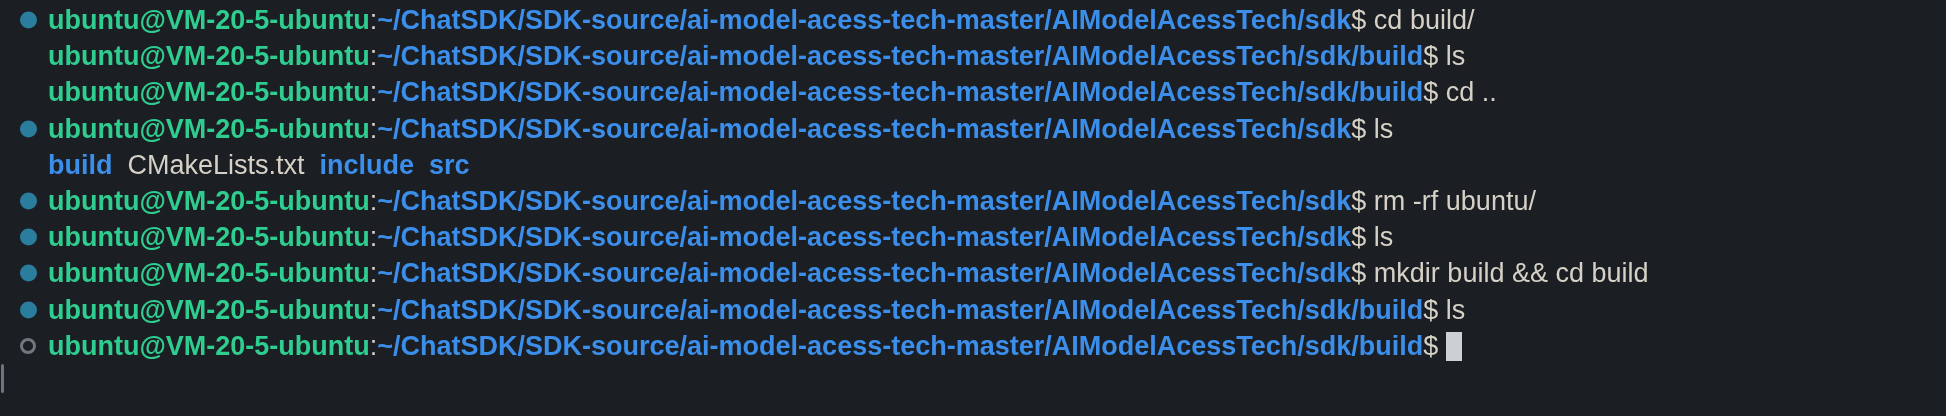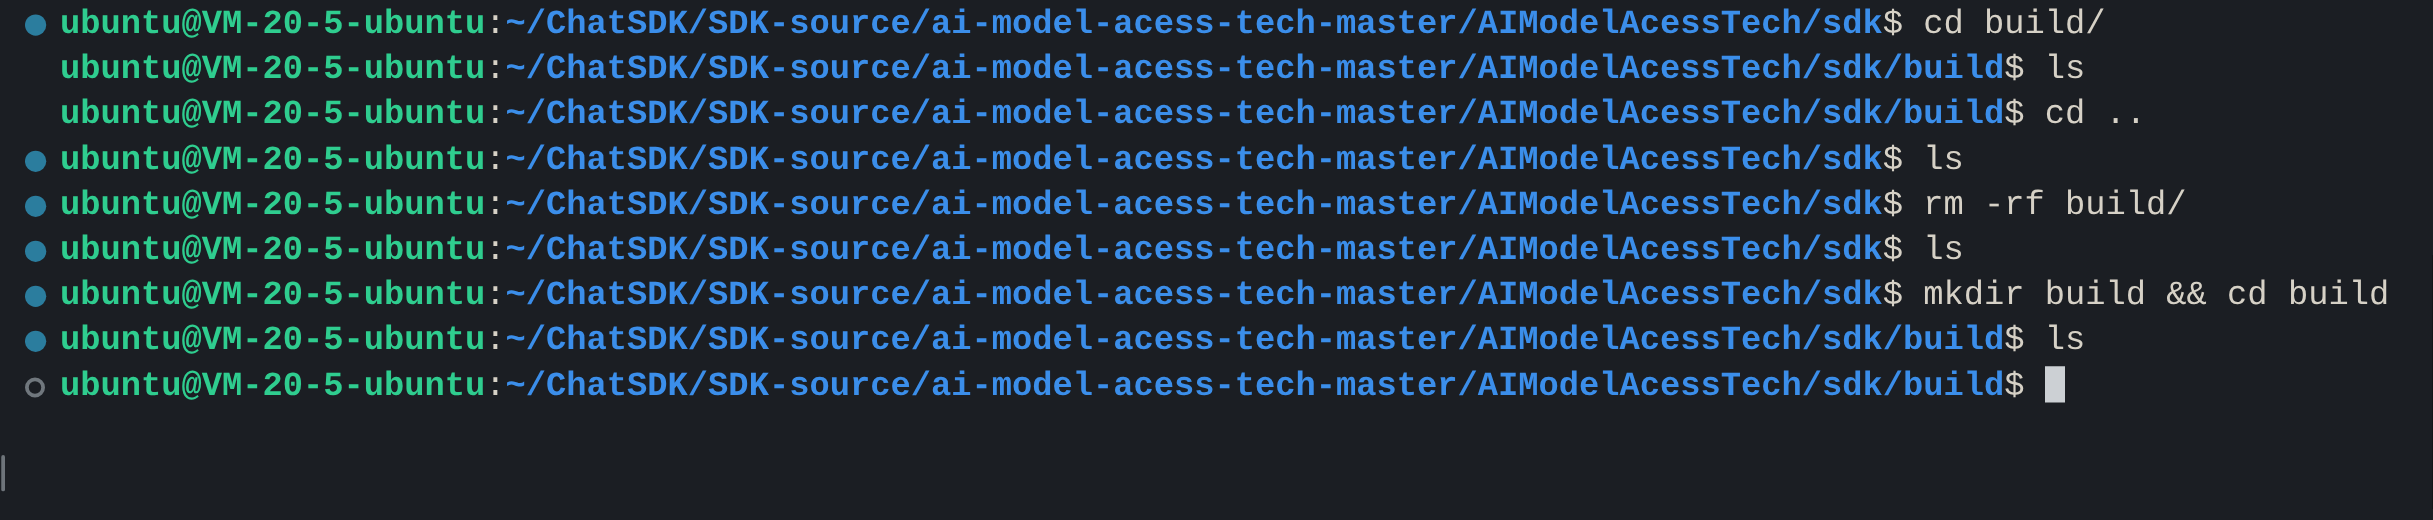"ubuntu@VM-20-5-ubuntu:~/ChatSDK/SDK-sour" .terminal { font-family: Liberation Mono, monospace -> Liberation Sans, sans-serif }
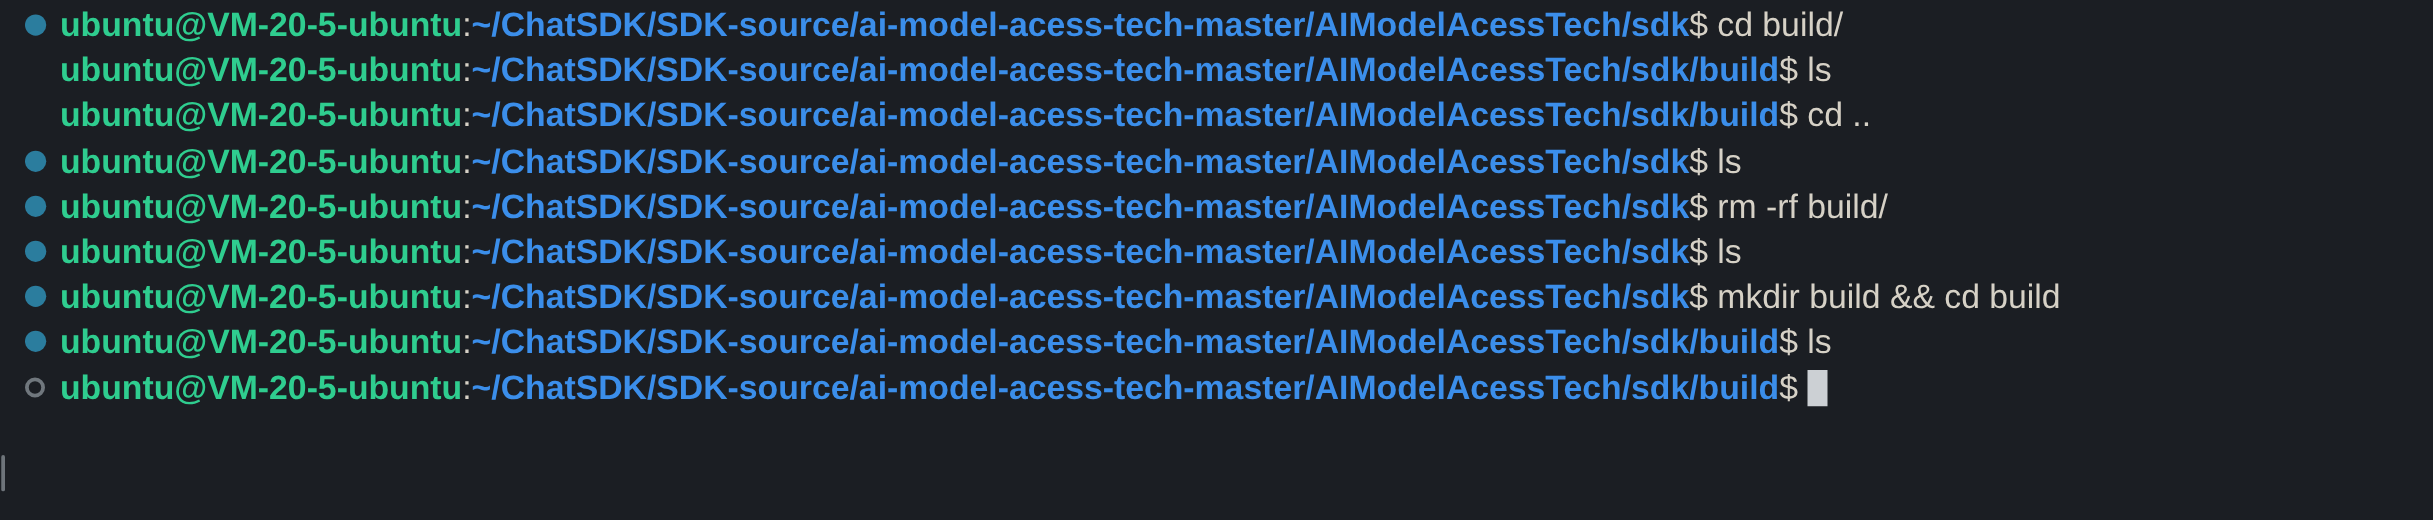"build CMakeLists.txt include src" div.line { html: none -> <div><span><span>build</span><span> </span><span>CMakeLists.txt</span><span> </span><span>include</span><span> </span><span>src</span></span></div> }
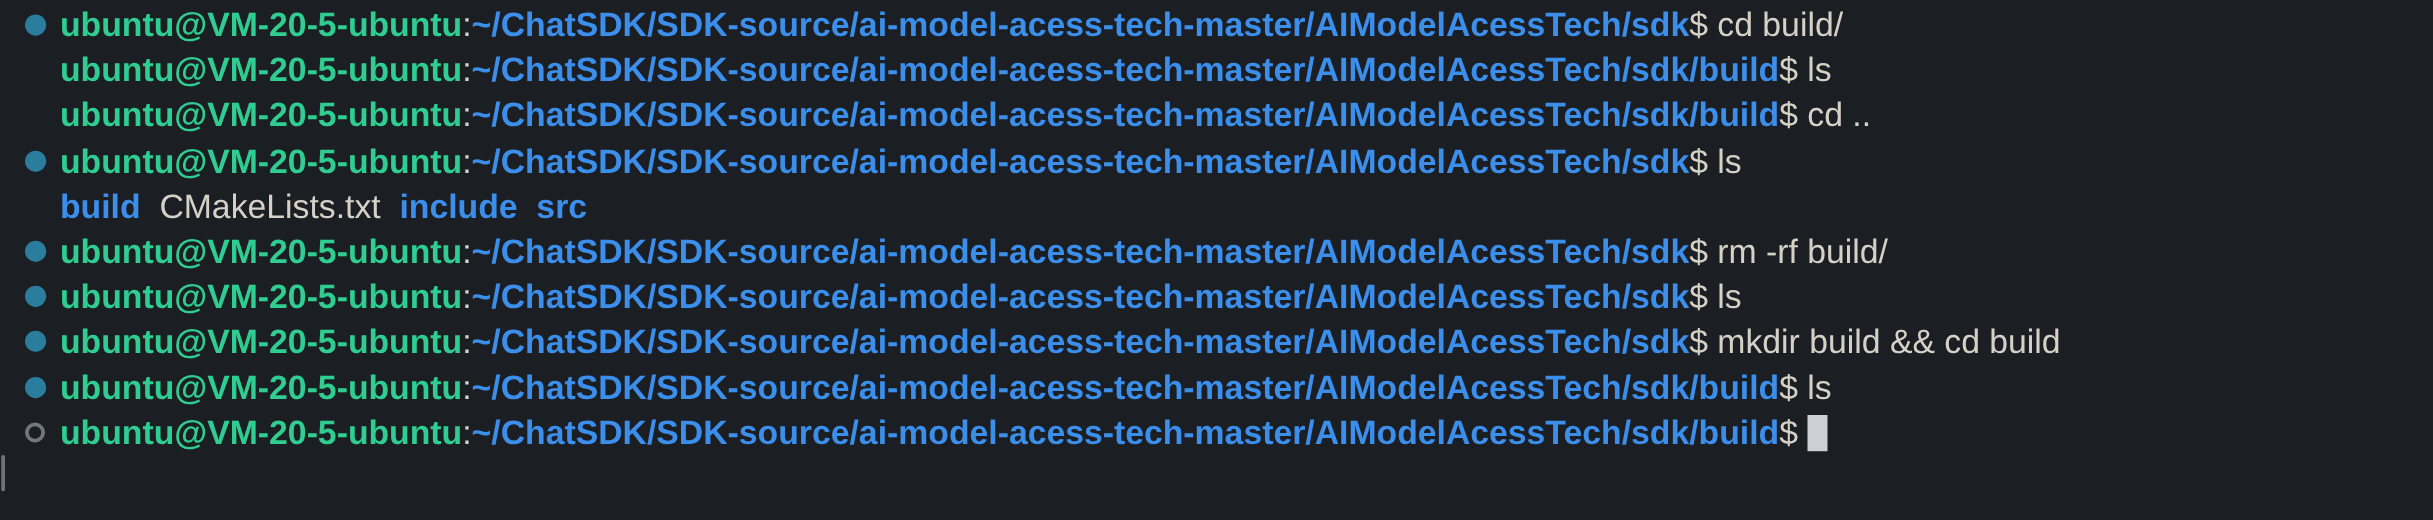"$ rm -rf build/" span.seg-fg { text: build/ -> ubuntu/ }
